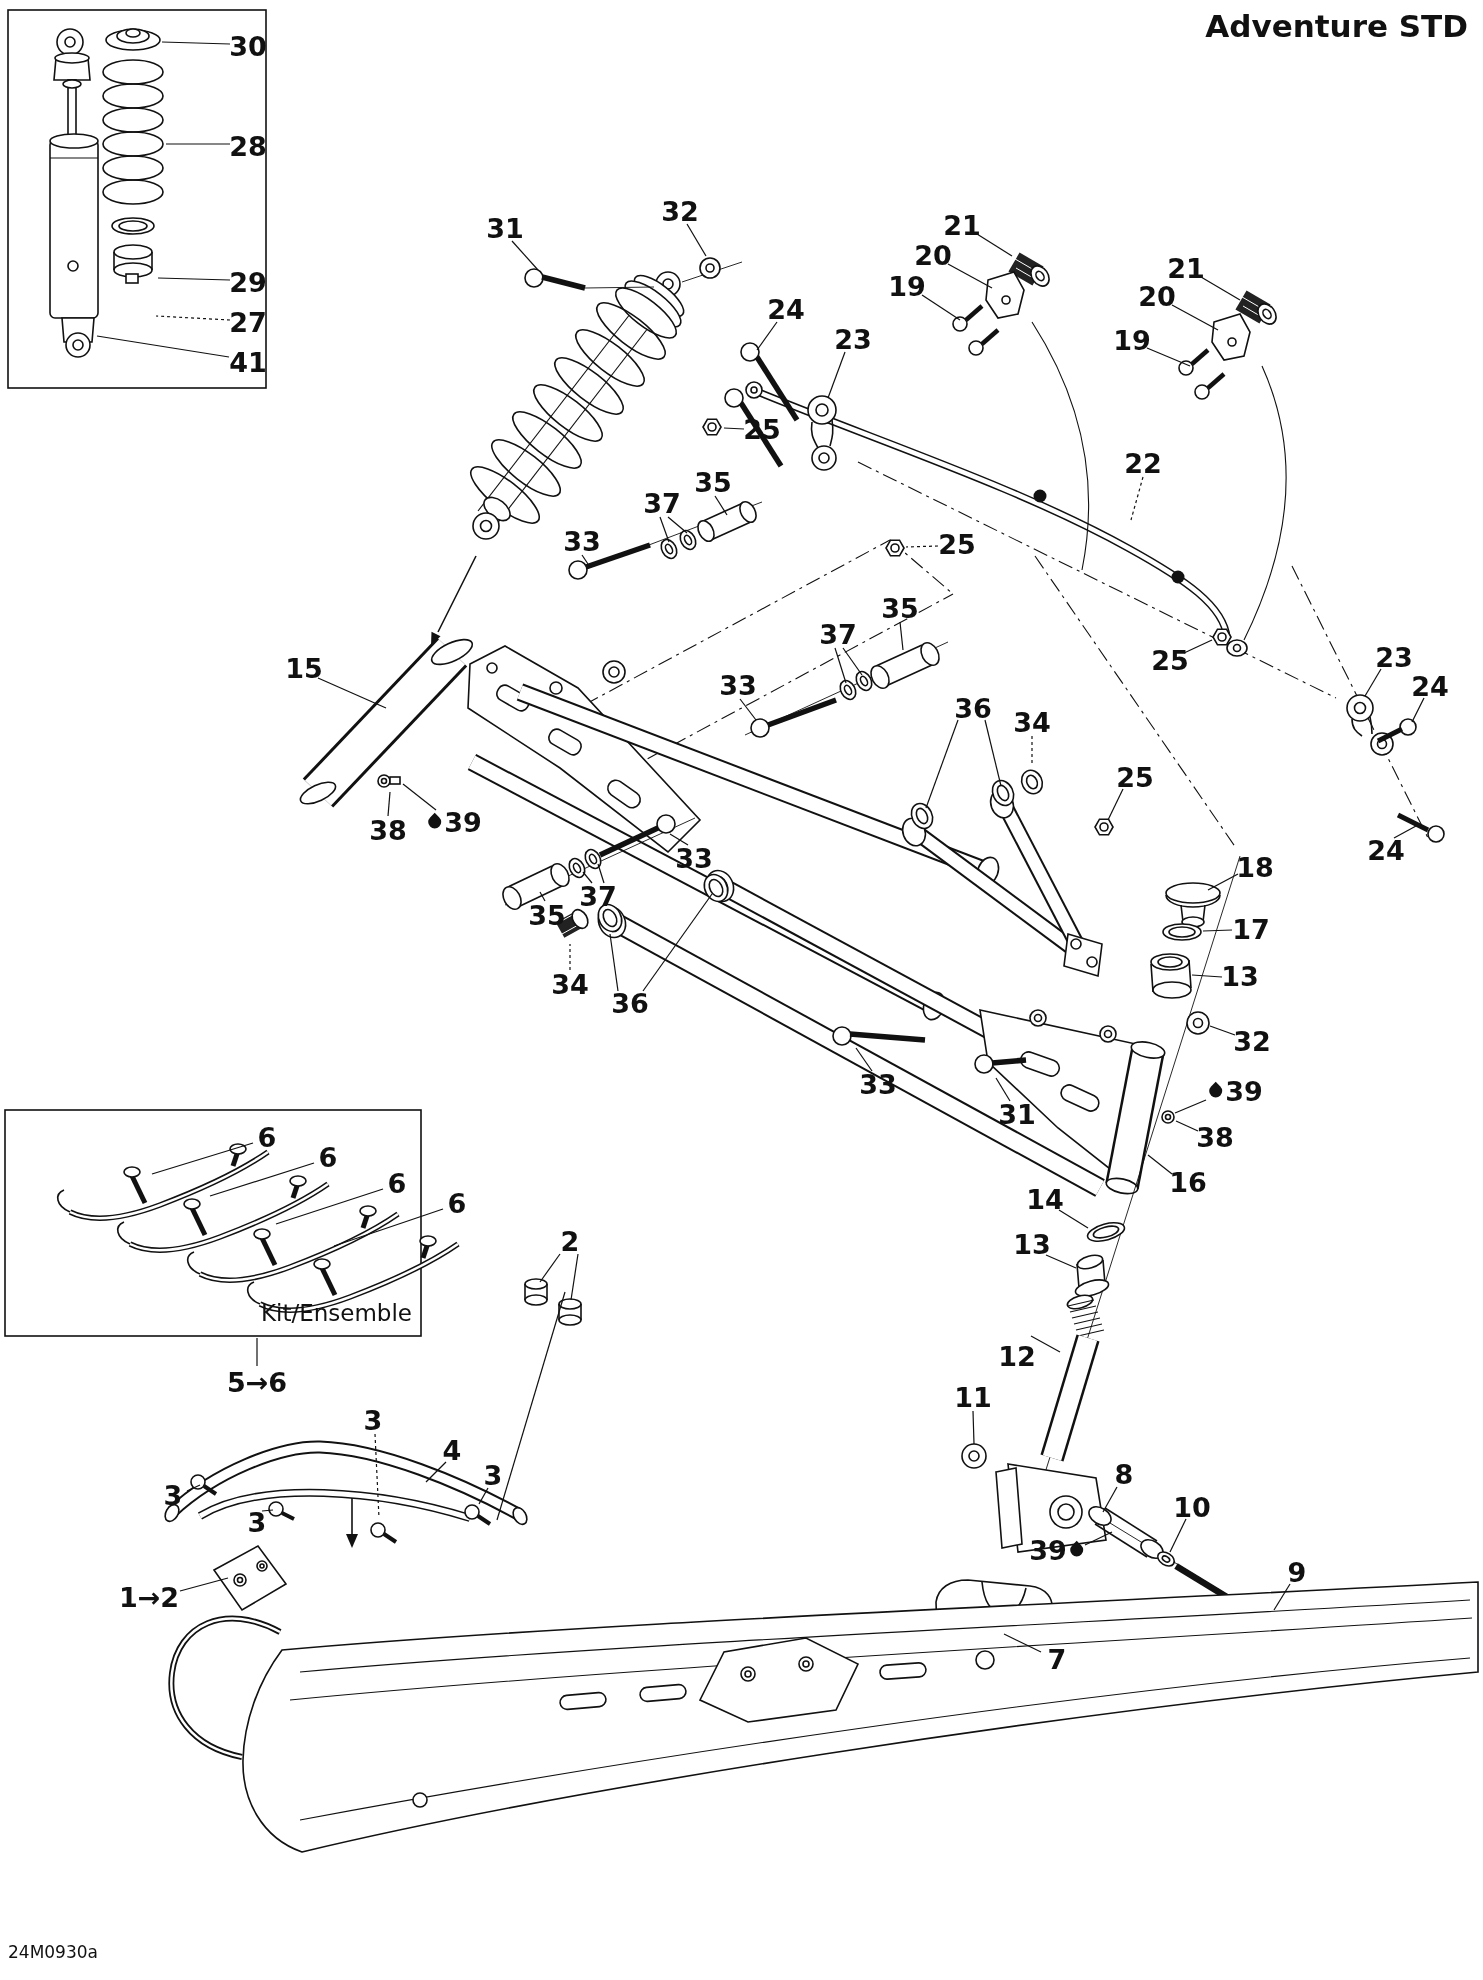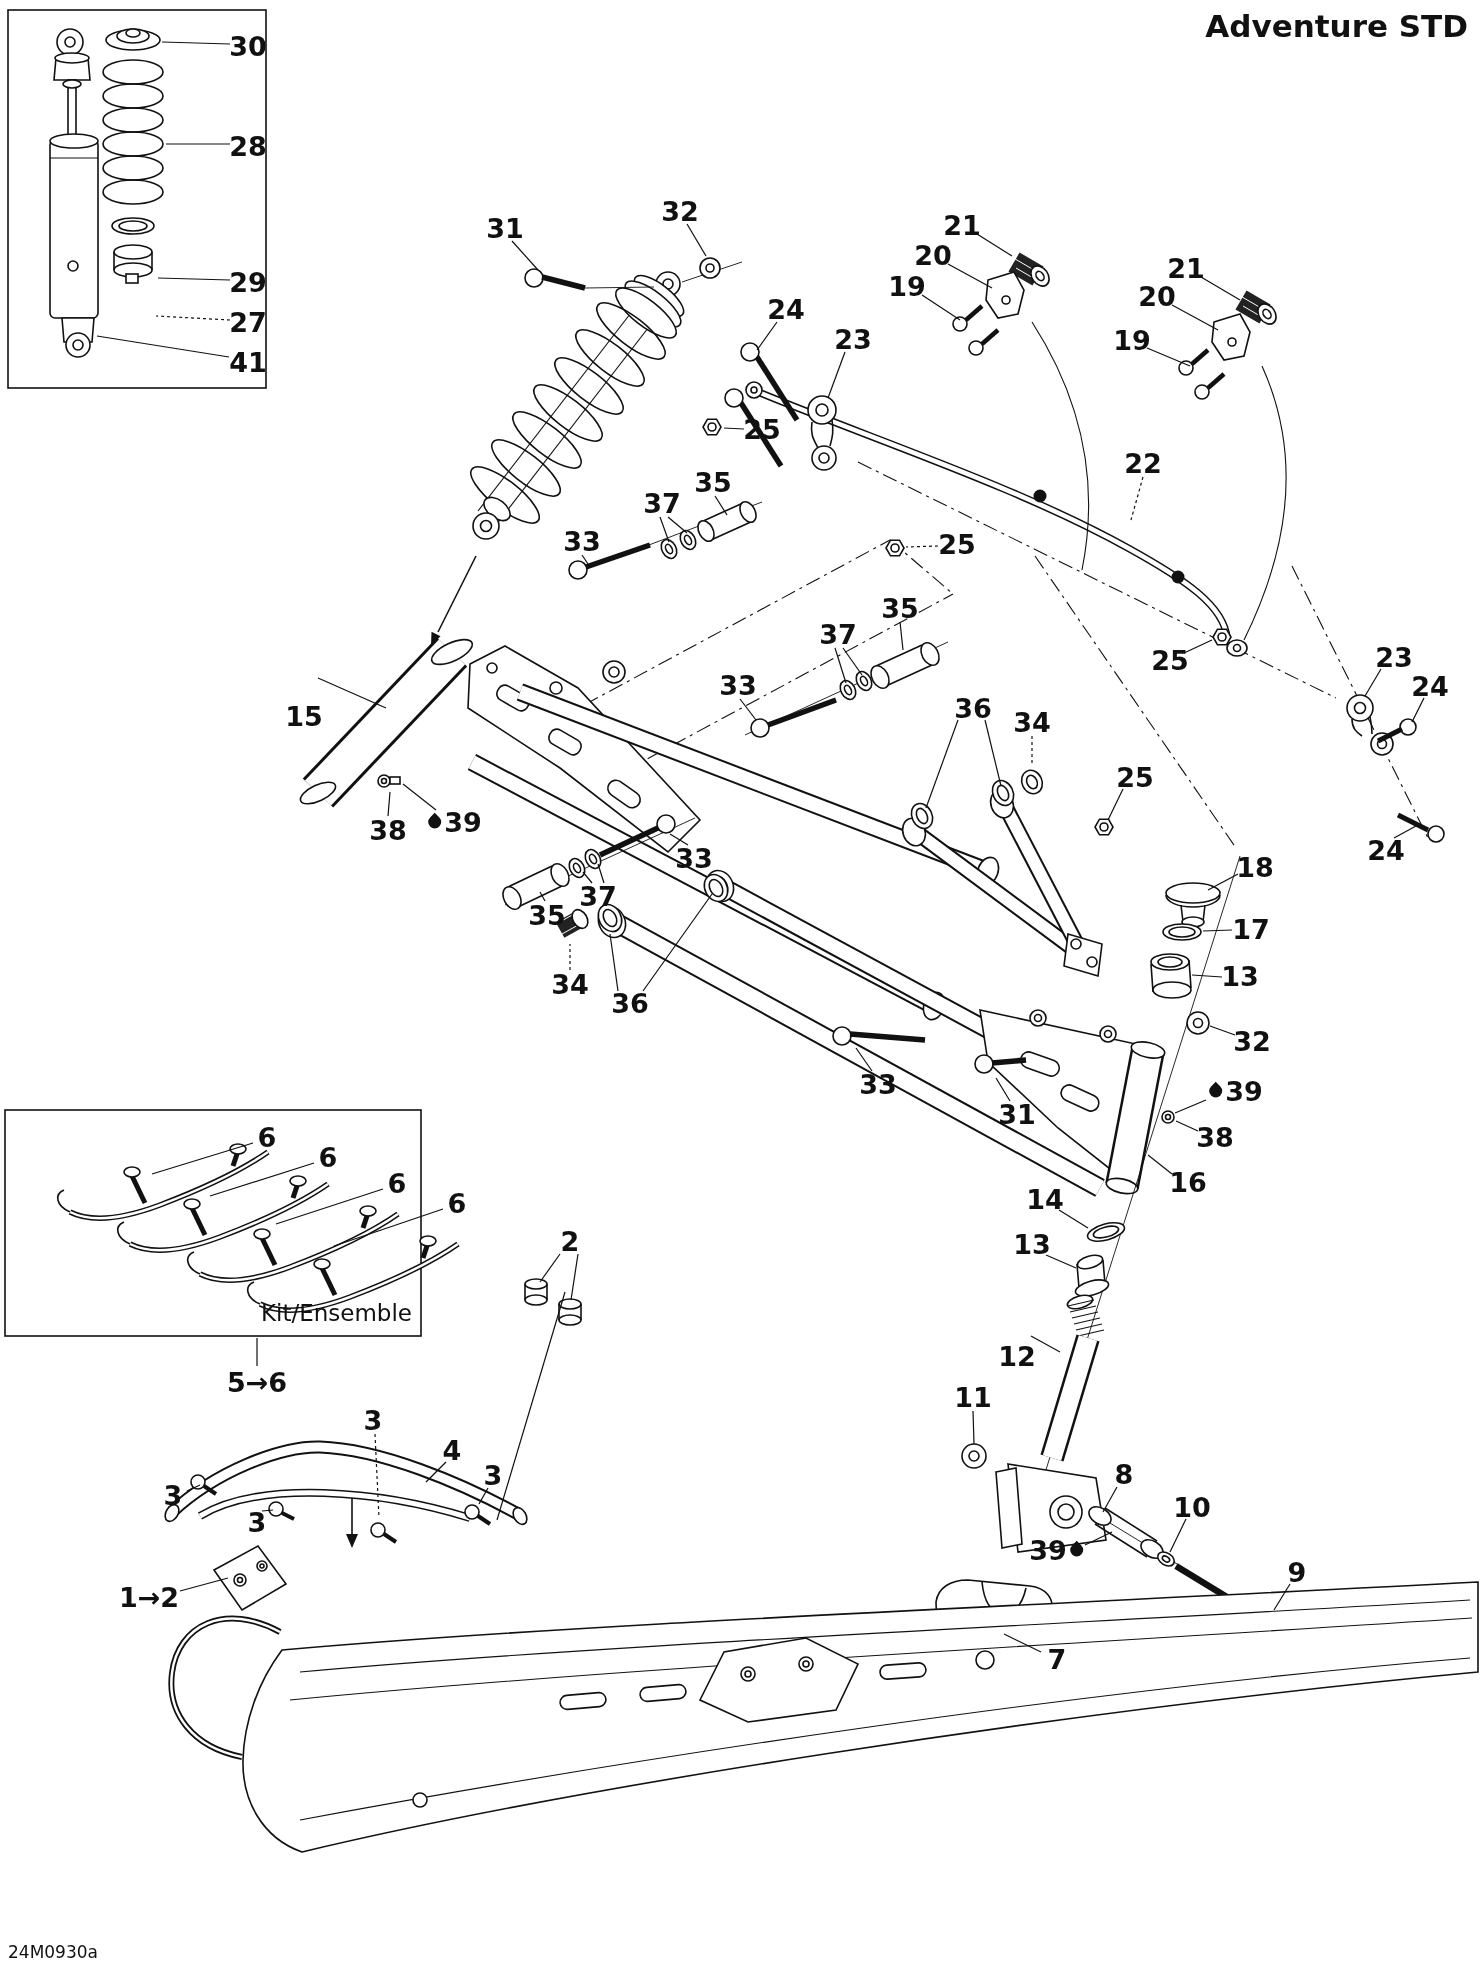"15" div.callout { margin-top: 48px -> none }
